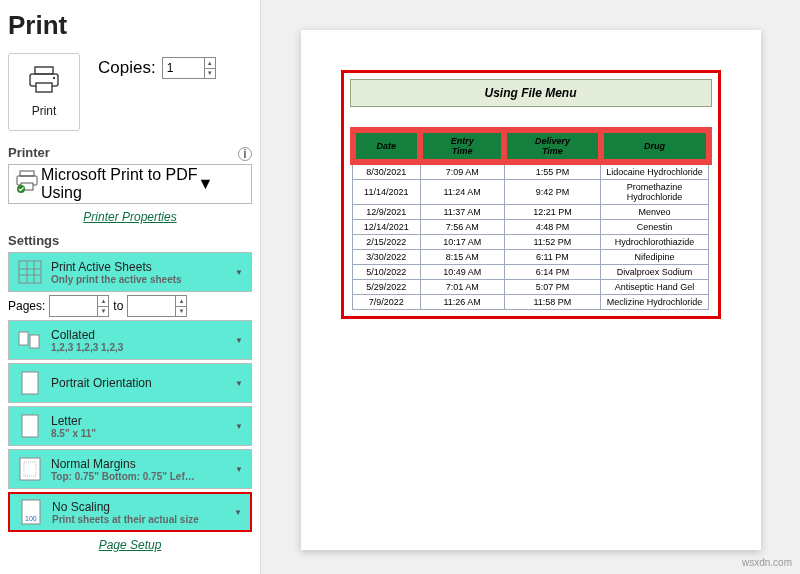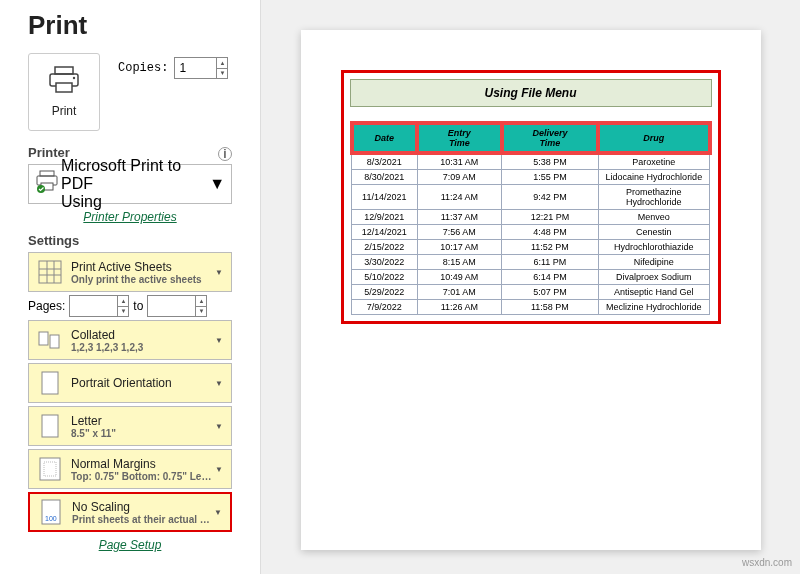"Print" .left-panel { padding: 10px 28px -> 10px 8px }
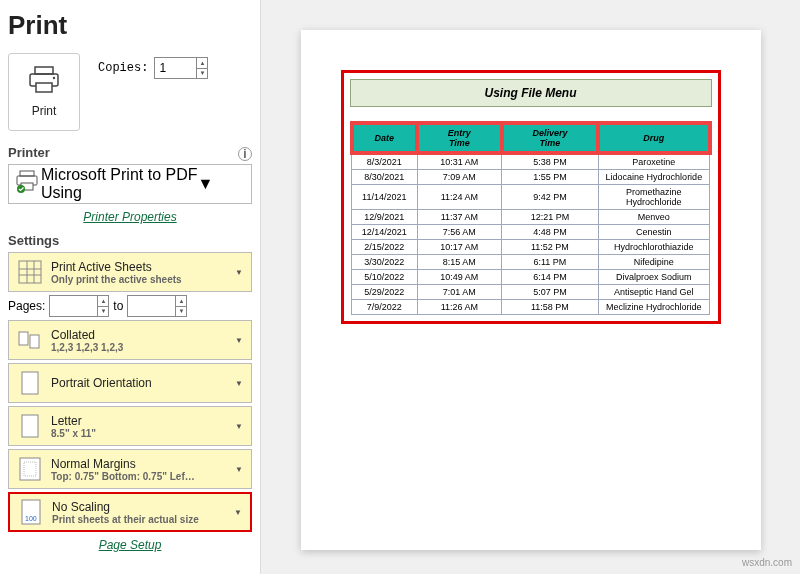"Copies:" .copies-label { font-family: Liberation Mono, monospace -> none; font-size: 12px -> 17px }
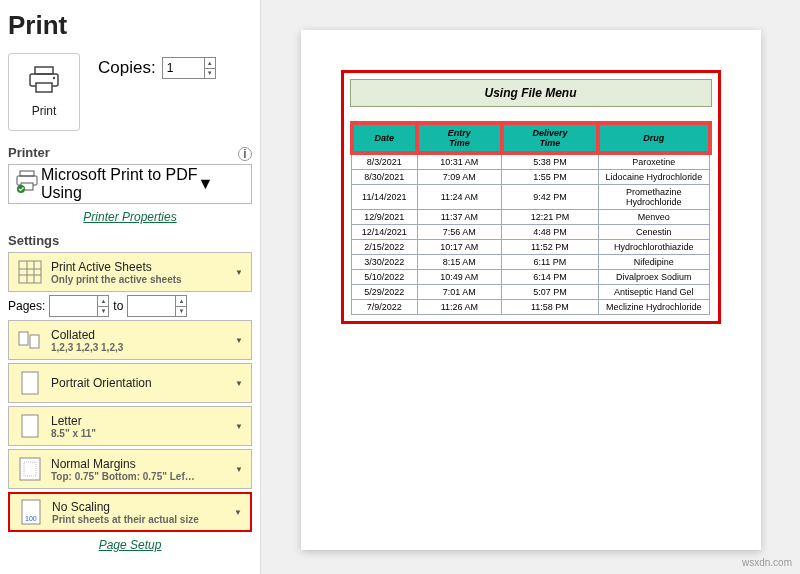"Using File Menu" .tbl-title { margin-bottom: 14px -> 20px }
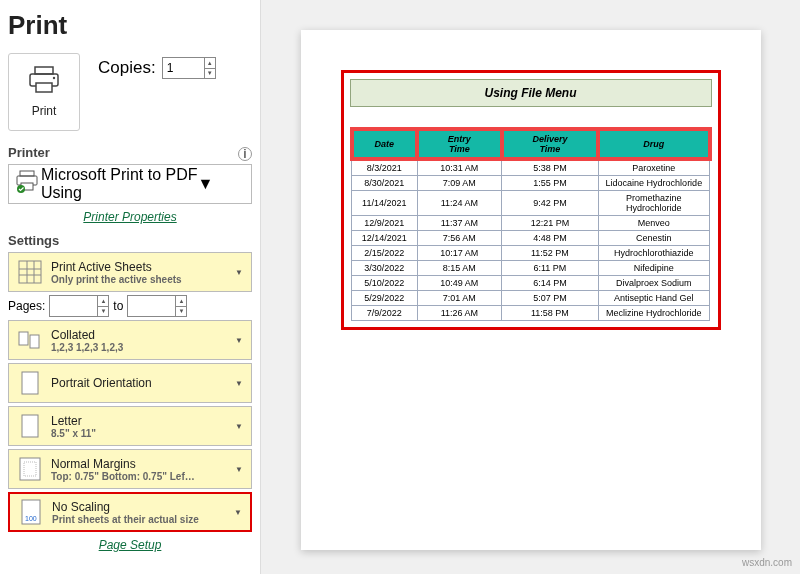"Date" table.preview th { background: #14b8a6 -> #15803d; border: 4px solid #ef4444 -> 6px solid #ef4444 }
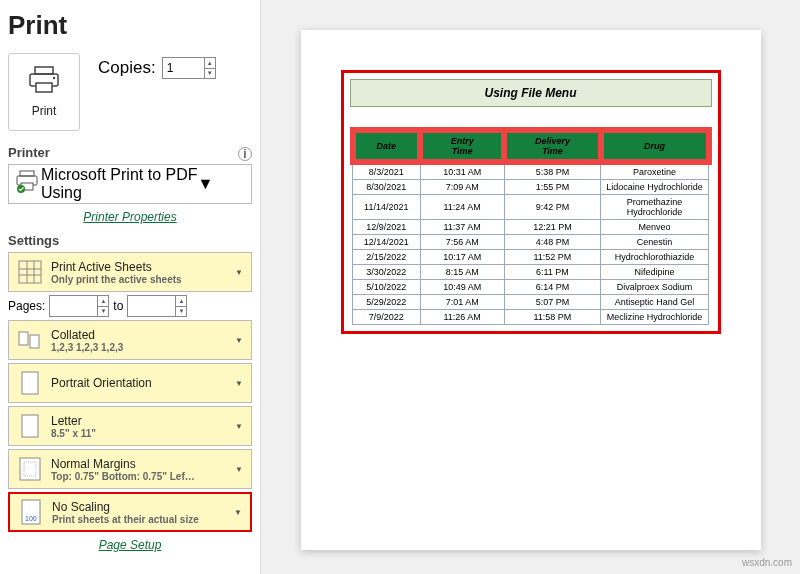"8/3/2021" tr { html: <tr> <td>8/3/2021</td> <td>10:31 AM</td> <td>5:38 PM</td> <td>Paroxetine</td> </tr> -> none }
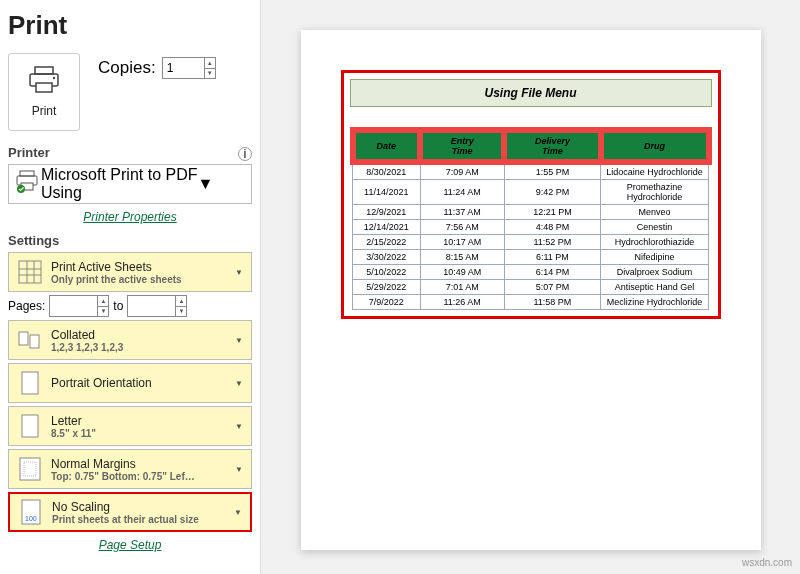"Print Active Sheets" .dropdown { background: #fef9c3 -> #5eead4 }
